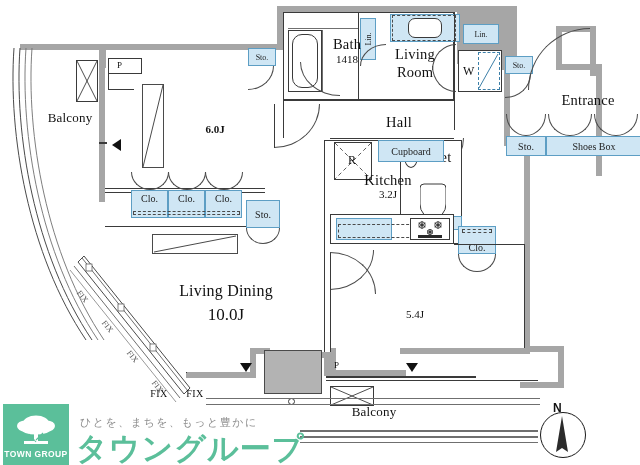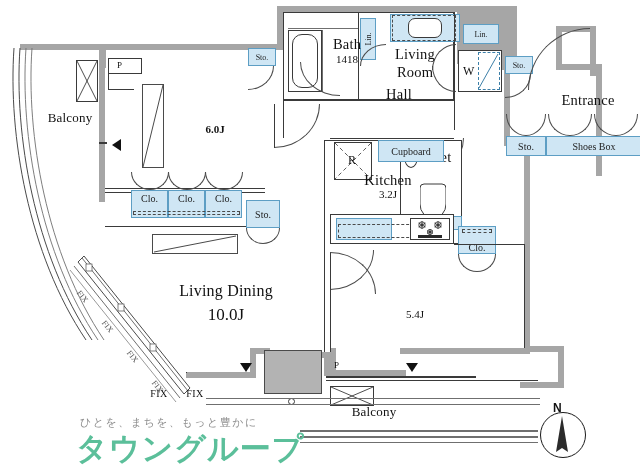"Hall" span.lbl { top: 86px -> 114px }
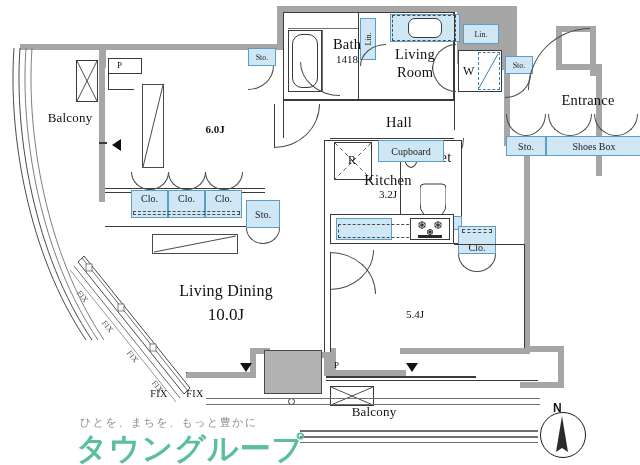"TOWN GROUP" div { html: none -> <div> <div> <svg> <g> <ellipse></ellipse> <ellipse></ellipse> <ellipse></ellipse> <ellipse></ellipse> <rect></rect> <rect></rect> </g> <g> <path></path> <path></path> </g> </svg> </div> <div>TOWN GROUP</div> </div> }
